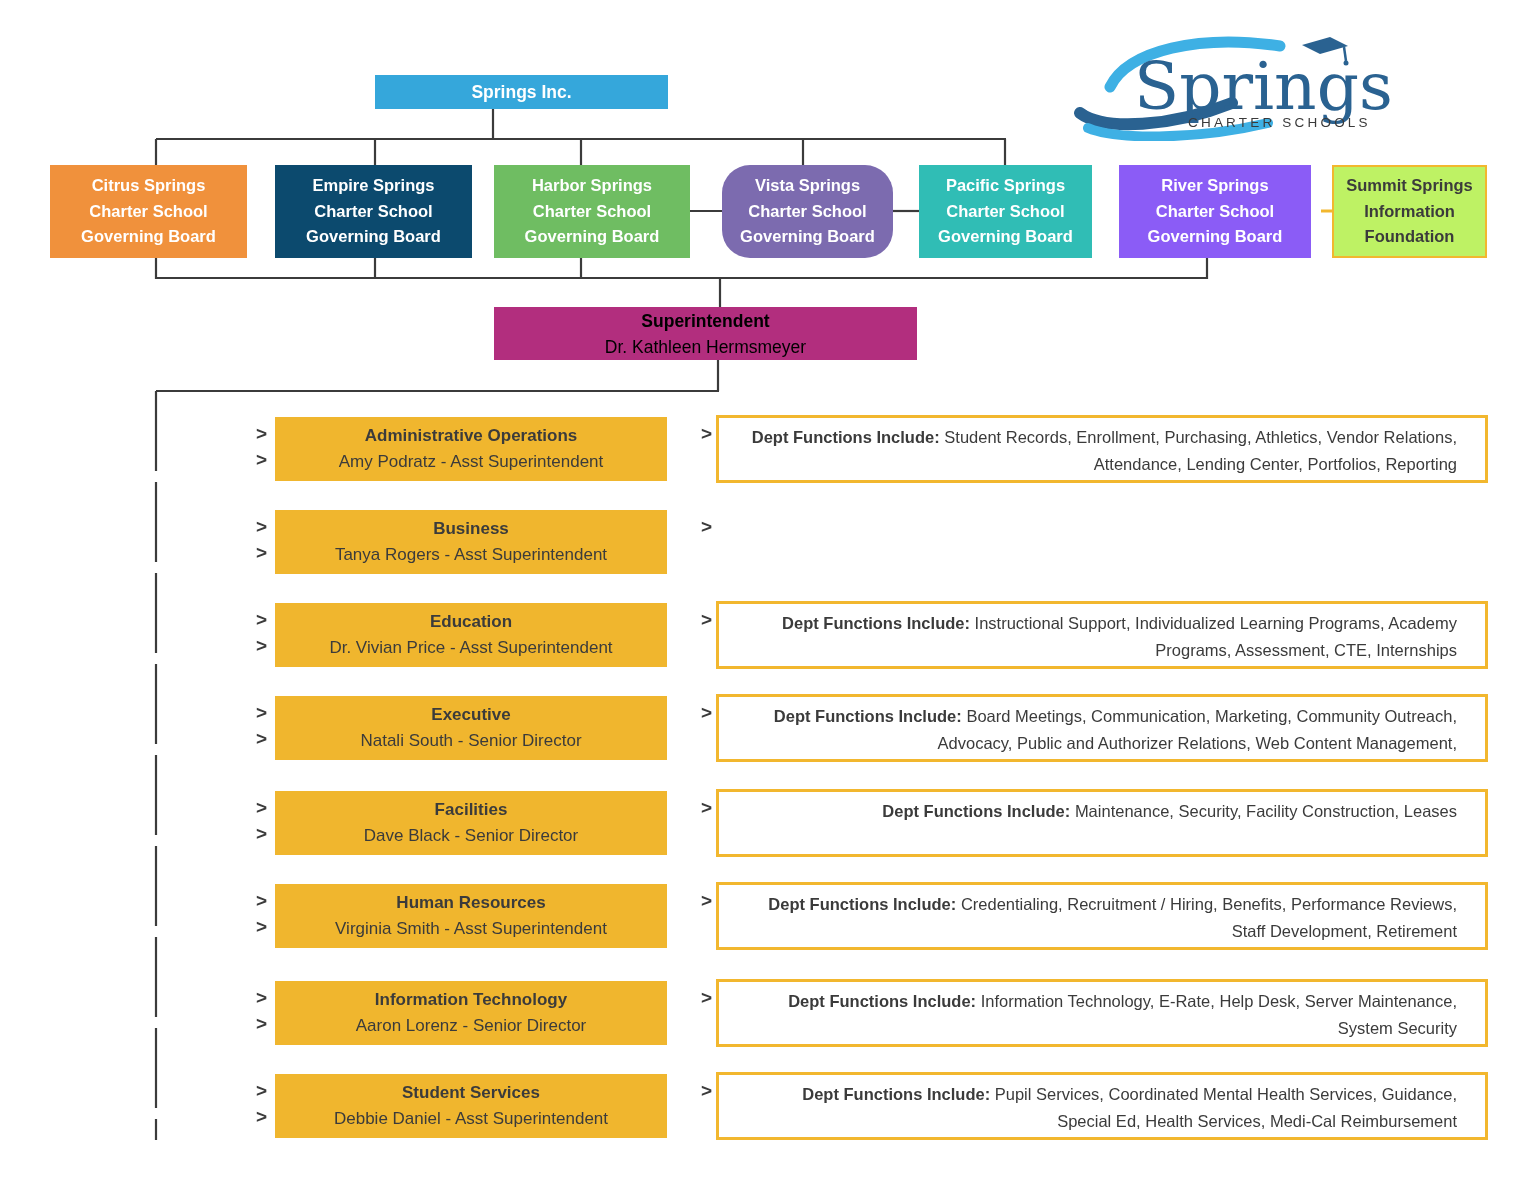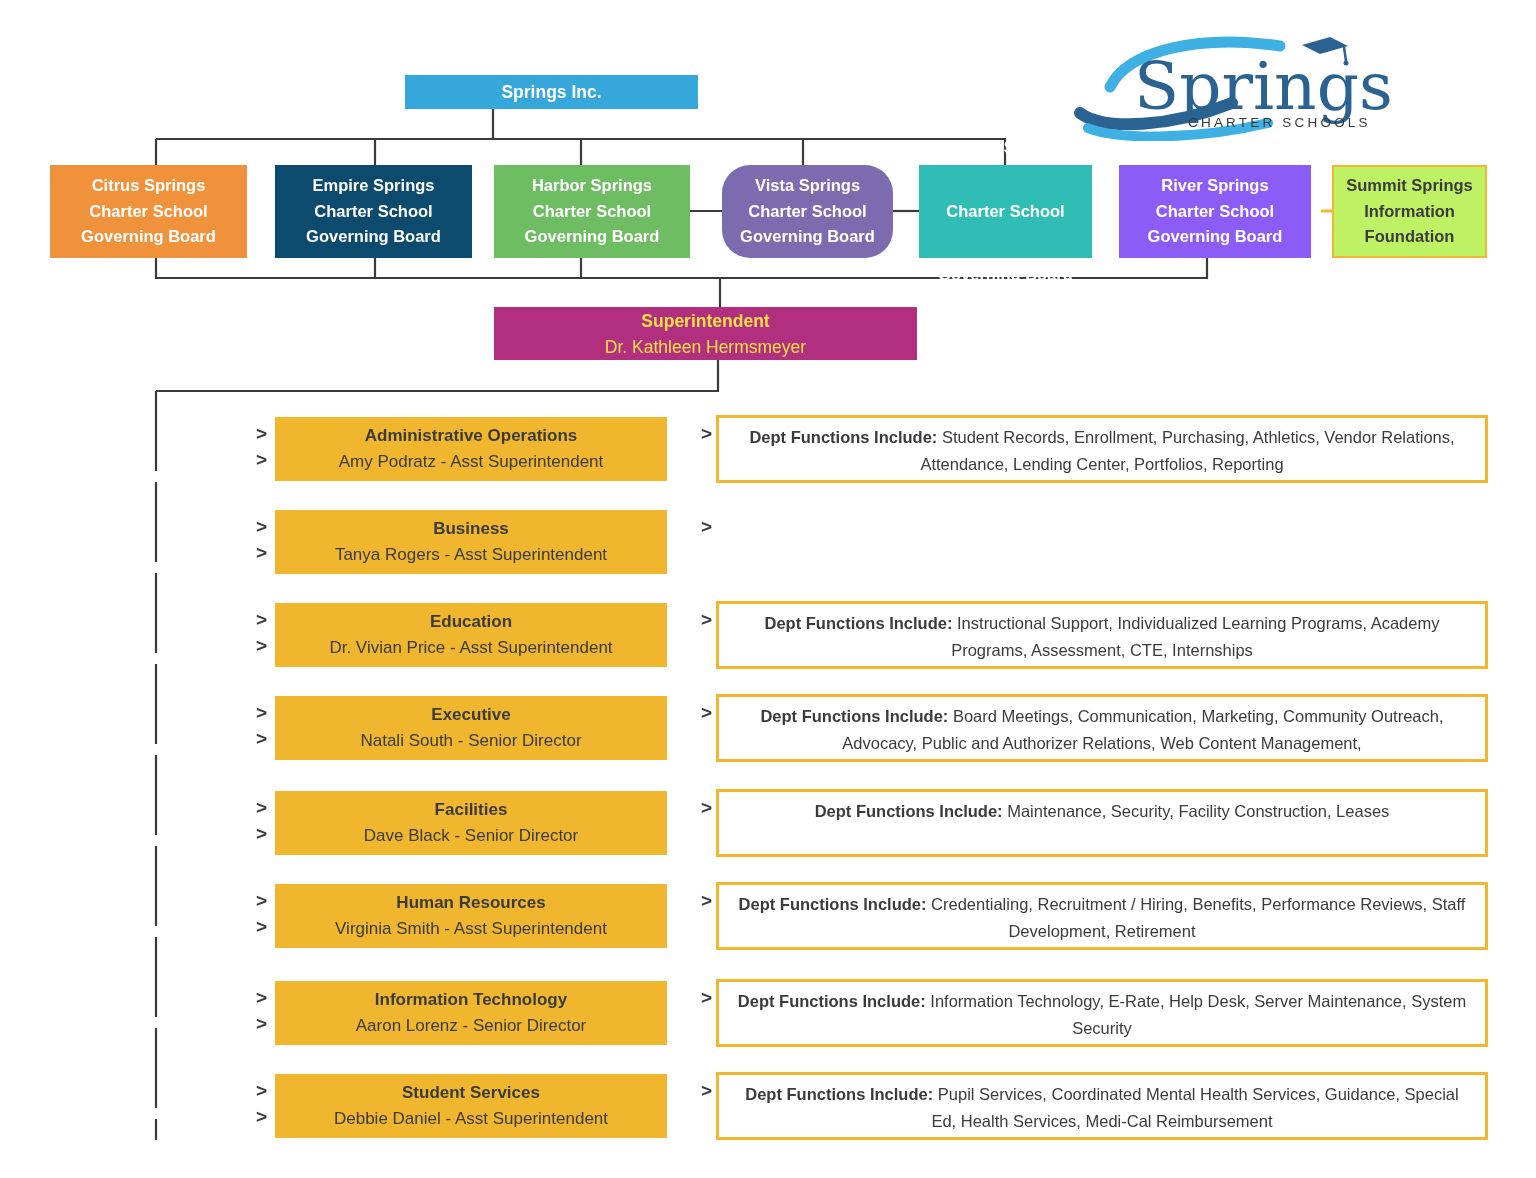"Springs Inc." .root-box { margin-left: 30px -> none }
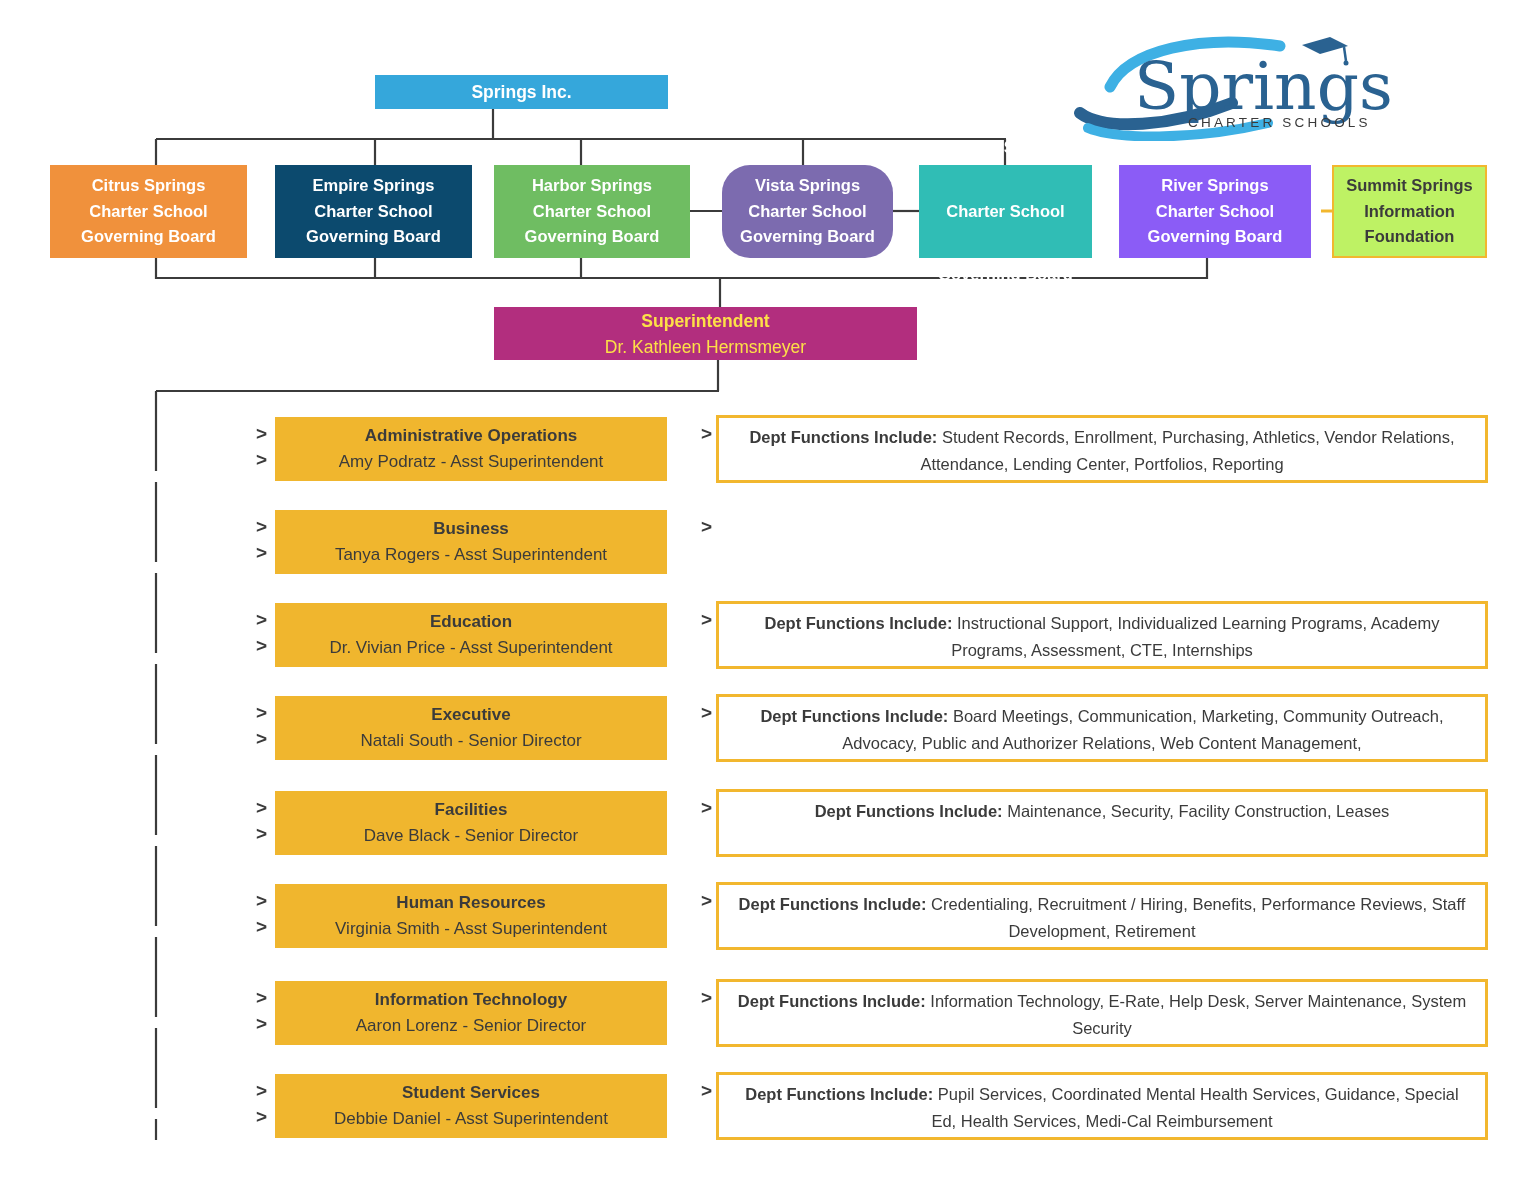"Pacific Springs" .b-pacific { gap: 38px -> none }
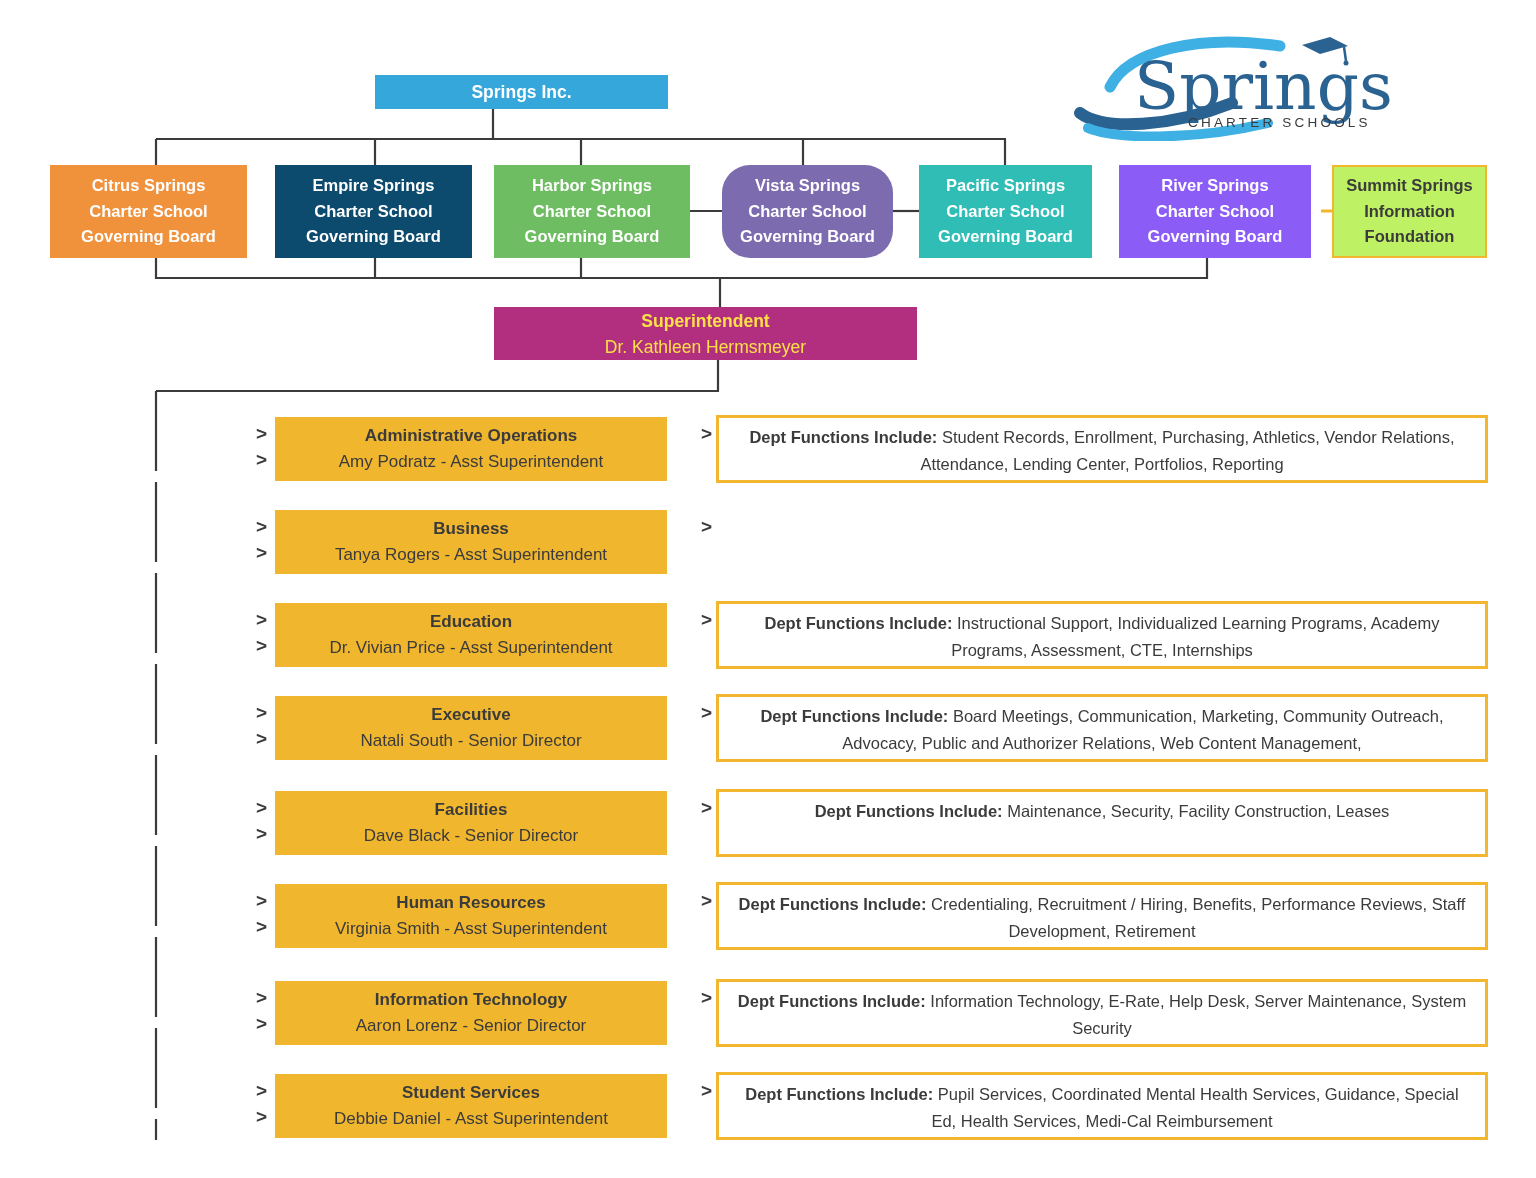"Superintendent" .sup-box { color: #fde047 -> #000000 }
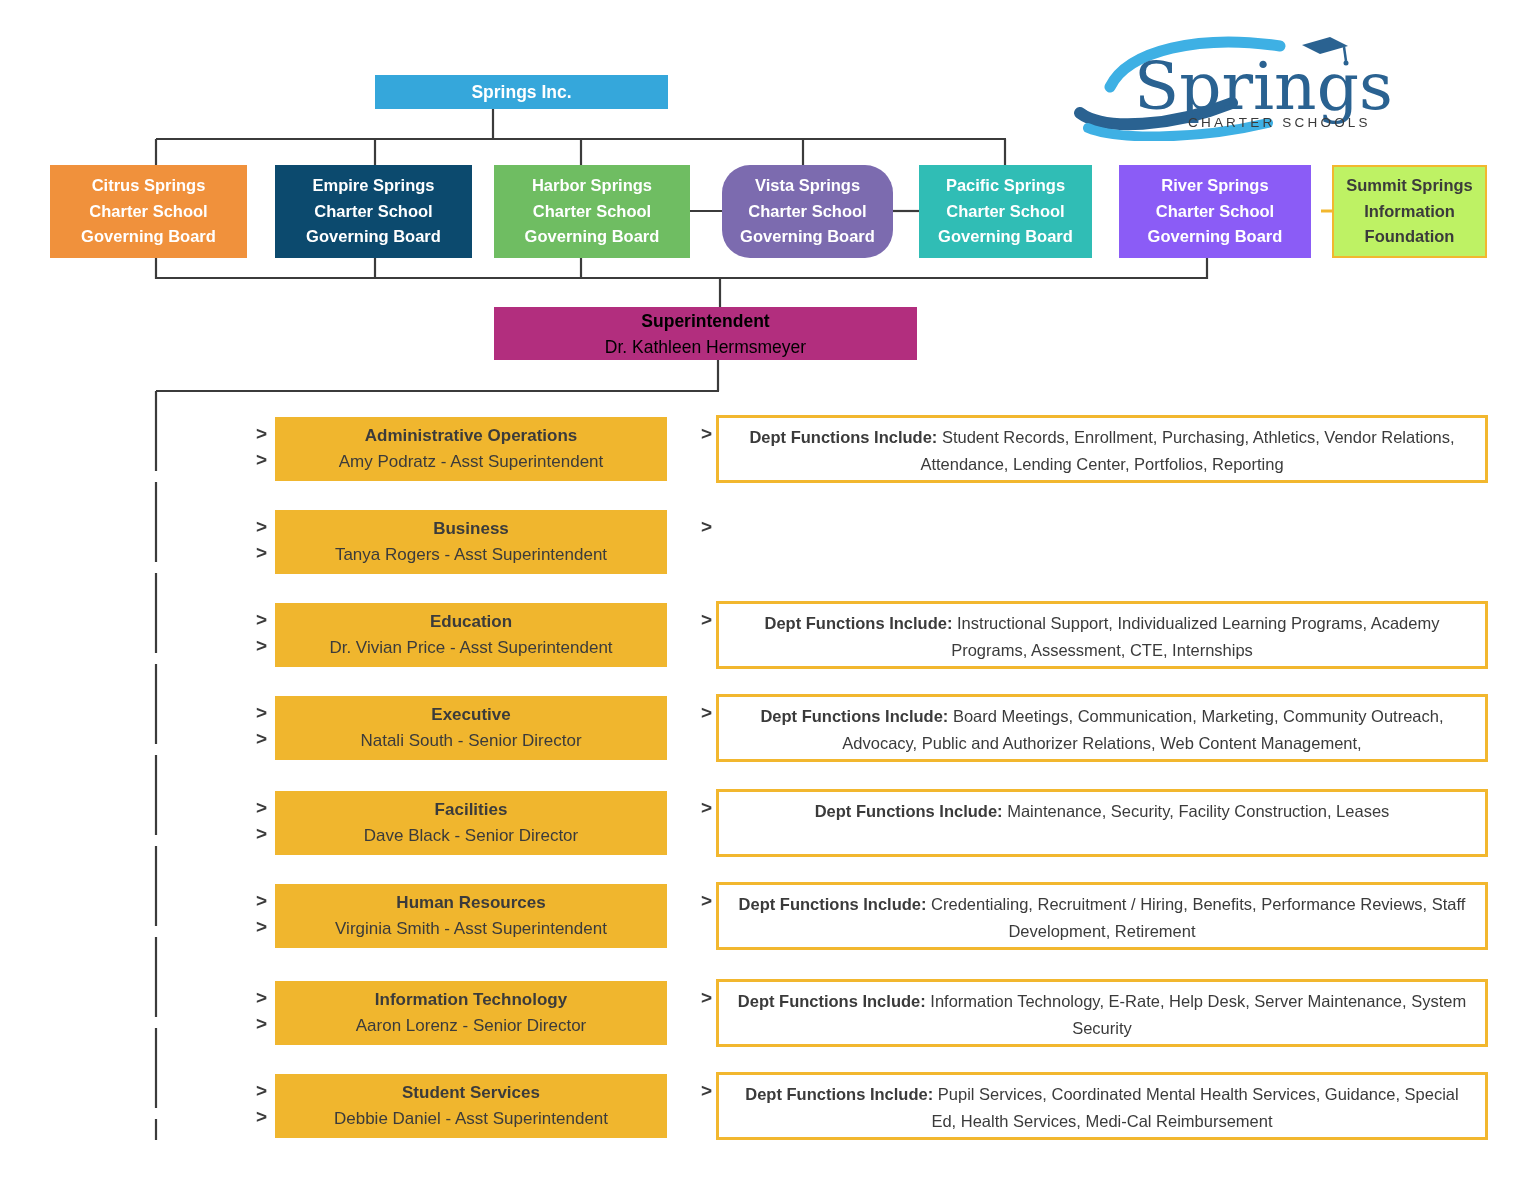"Dept Functions Include: Student Records," .desc-box { padding: 6px 16px -> 6px 28px; text-align: center -> right }
